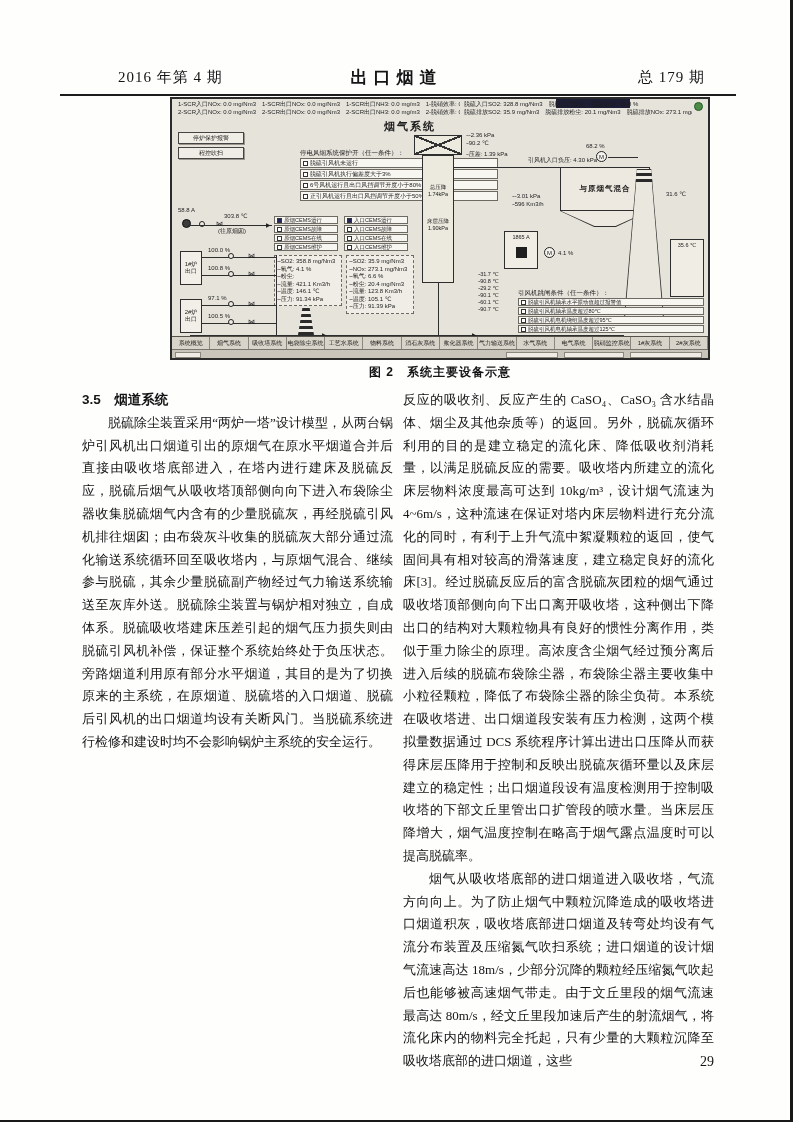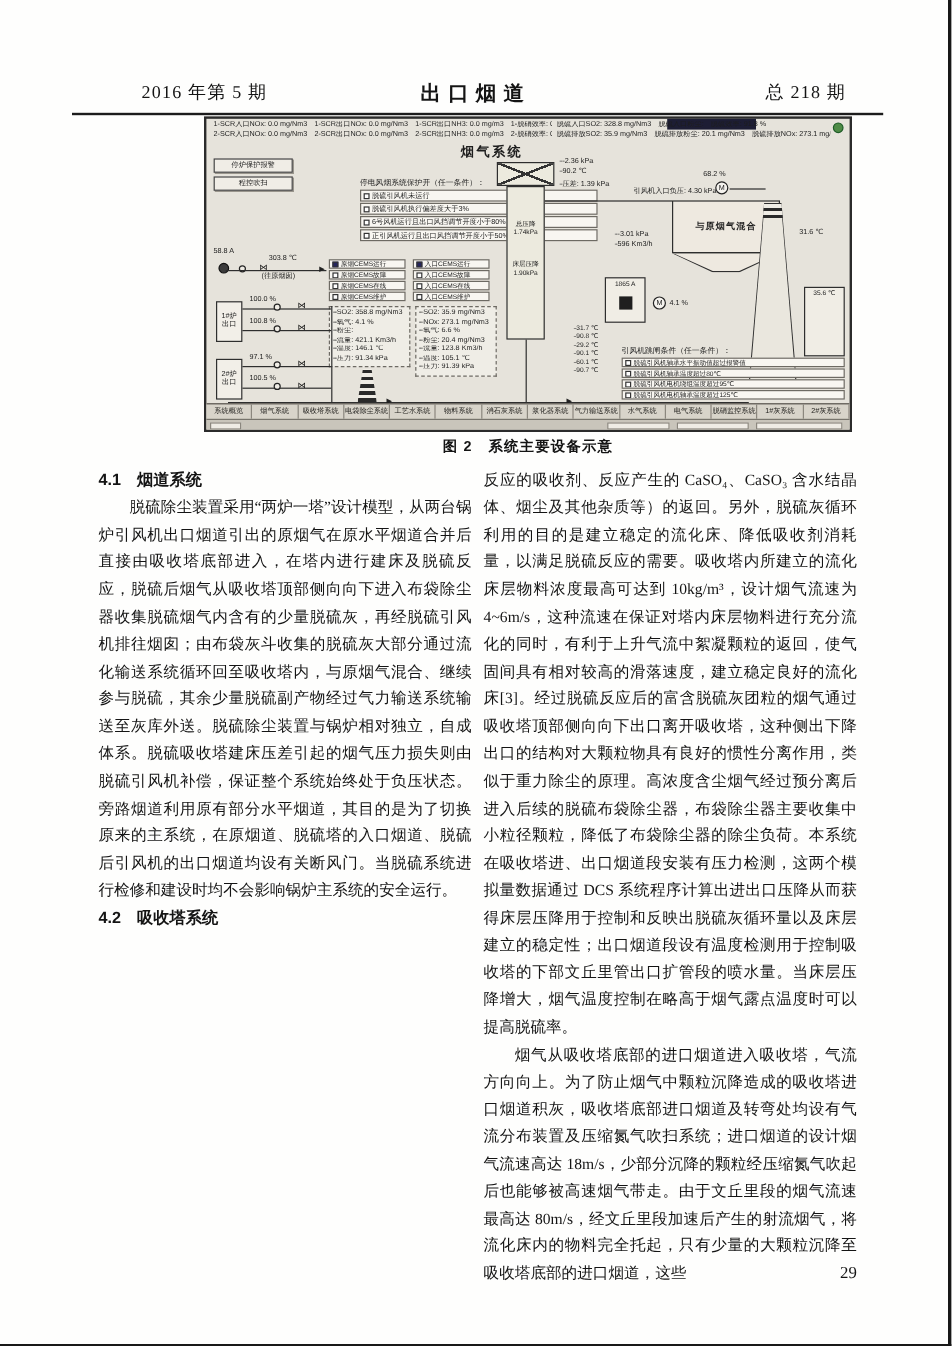"2016 年第 5 期" div.hdr-issue { text: 5 -> 4 }
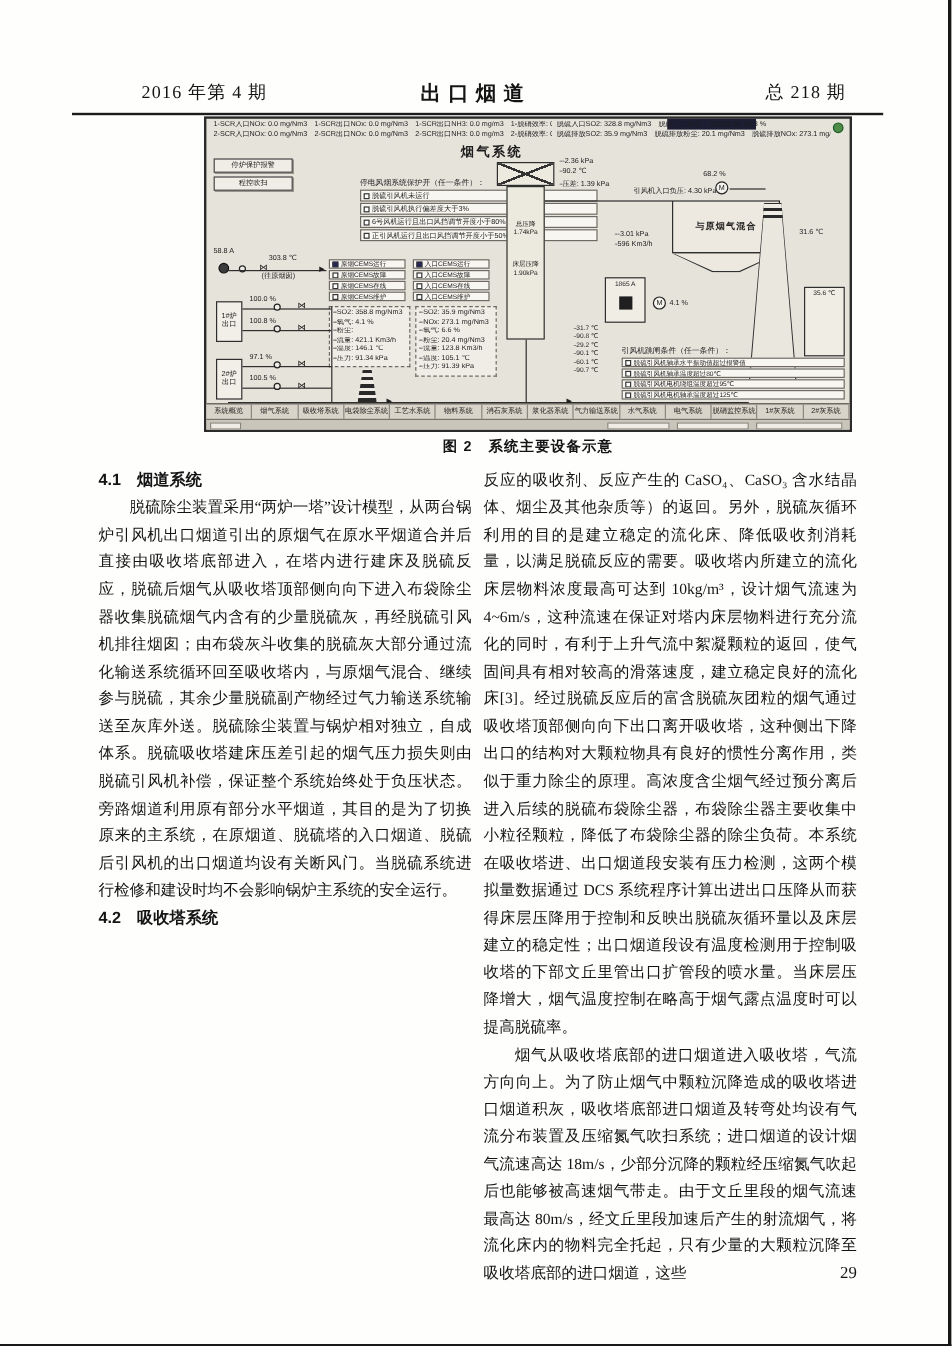"总 218 期" div.hdr-volume { text: 218 -> 179 }
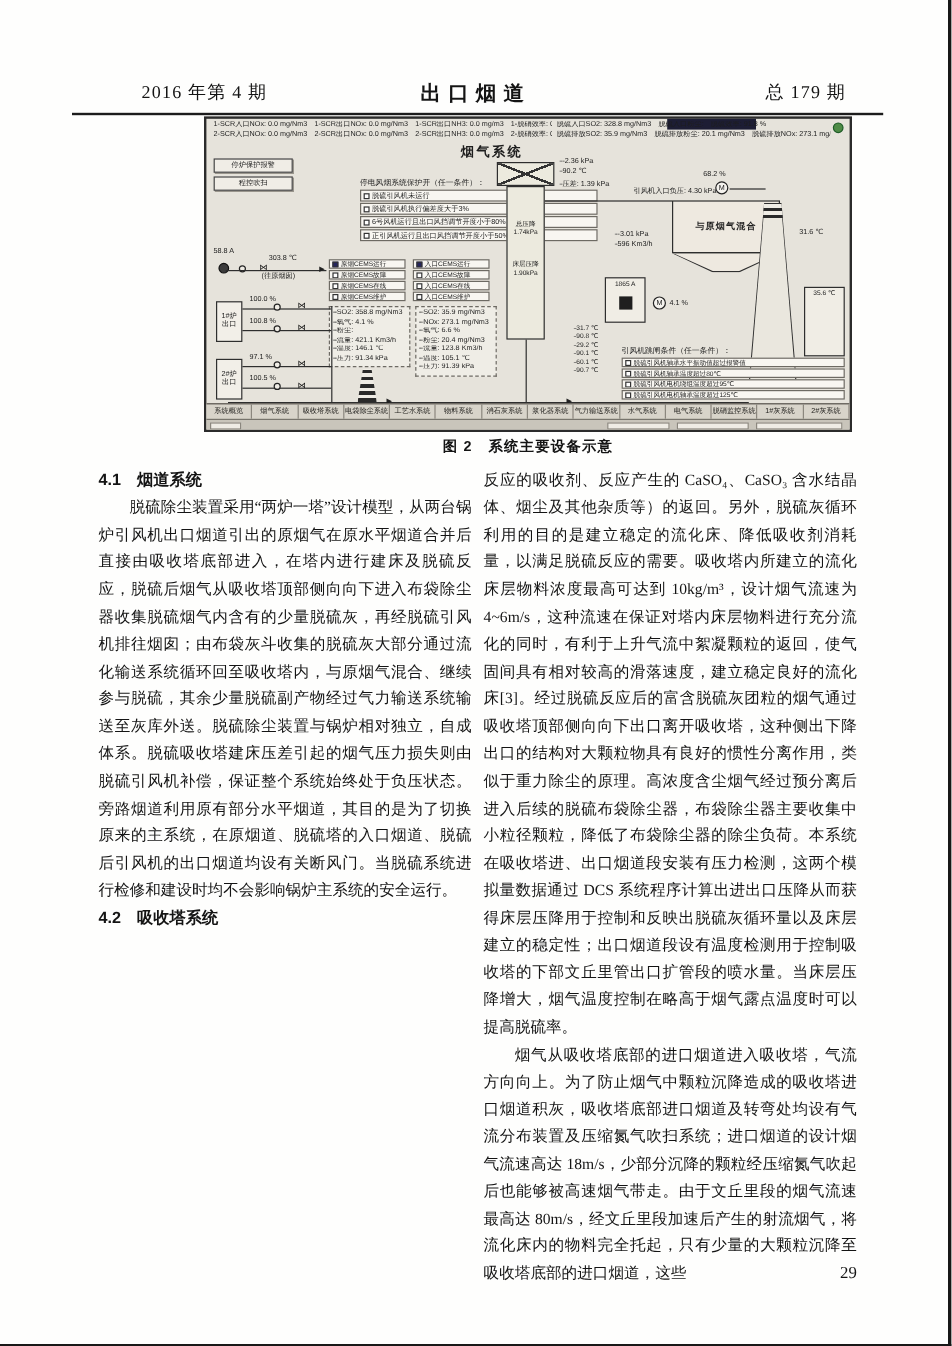"4.1 烟道系统" h4.sec-h { text: 4.1 -> 3.5 }
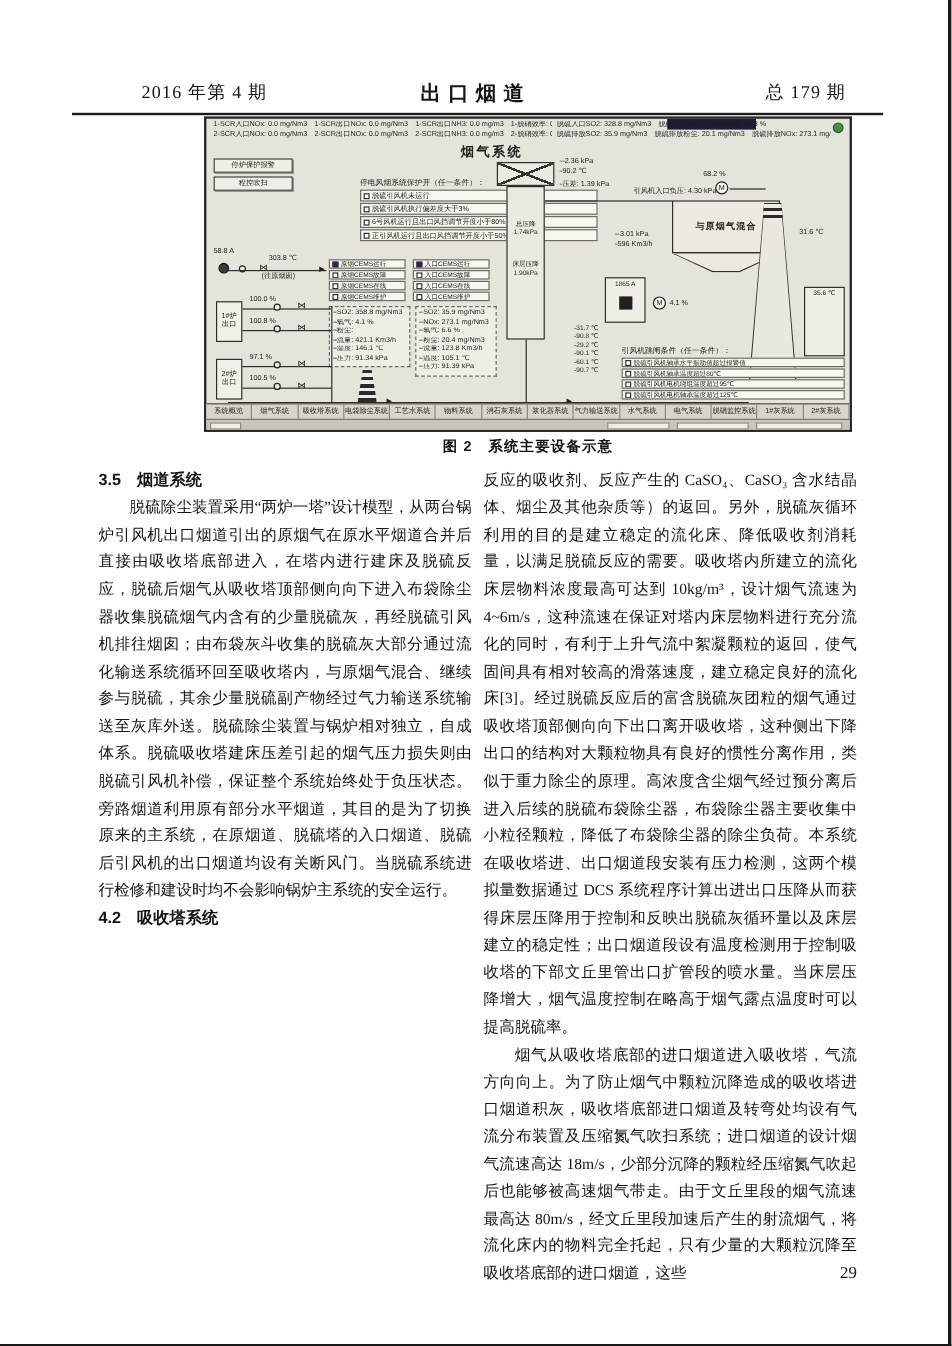"4.2 吸收塔系统" h4.sec-h { html: <h4>4.2 吸收塔系统</h4> -> none }
